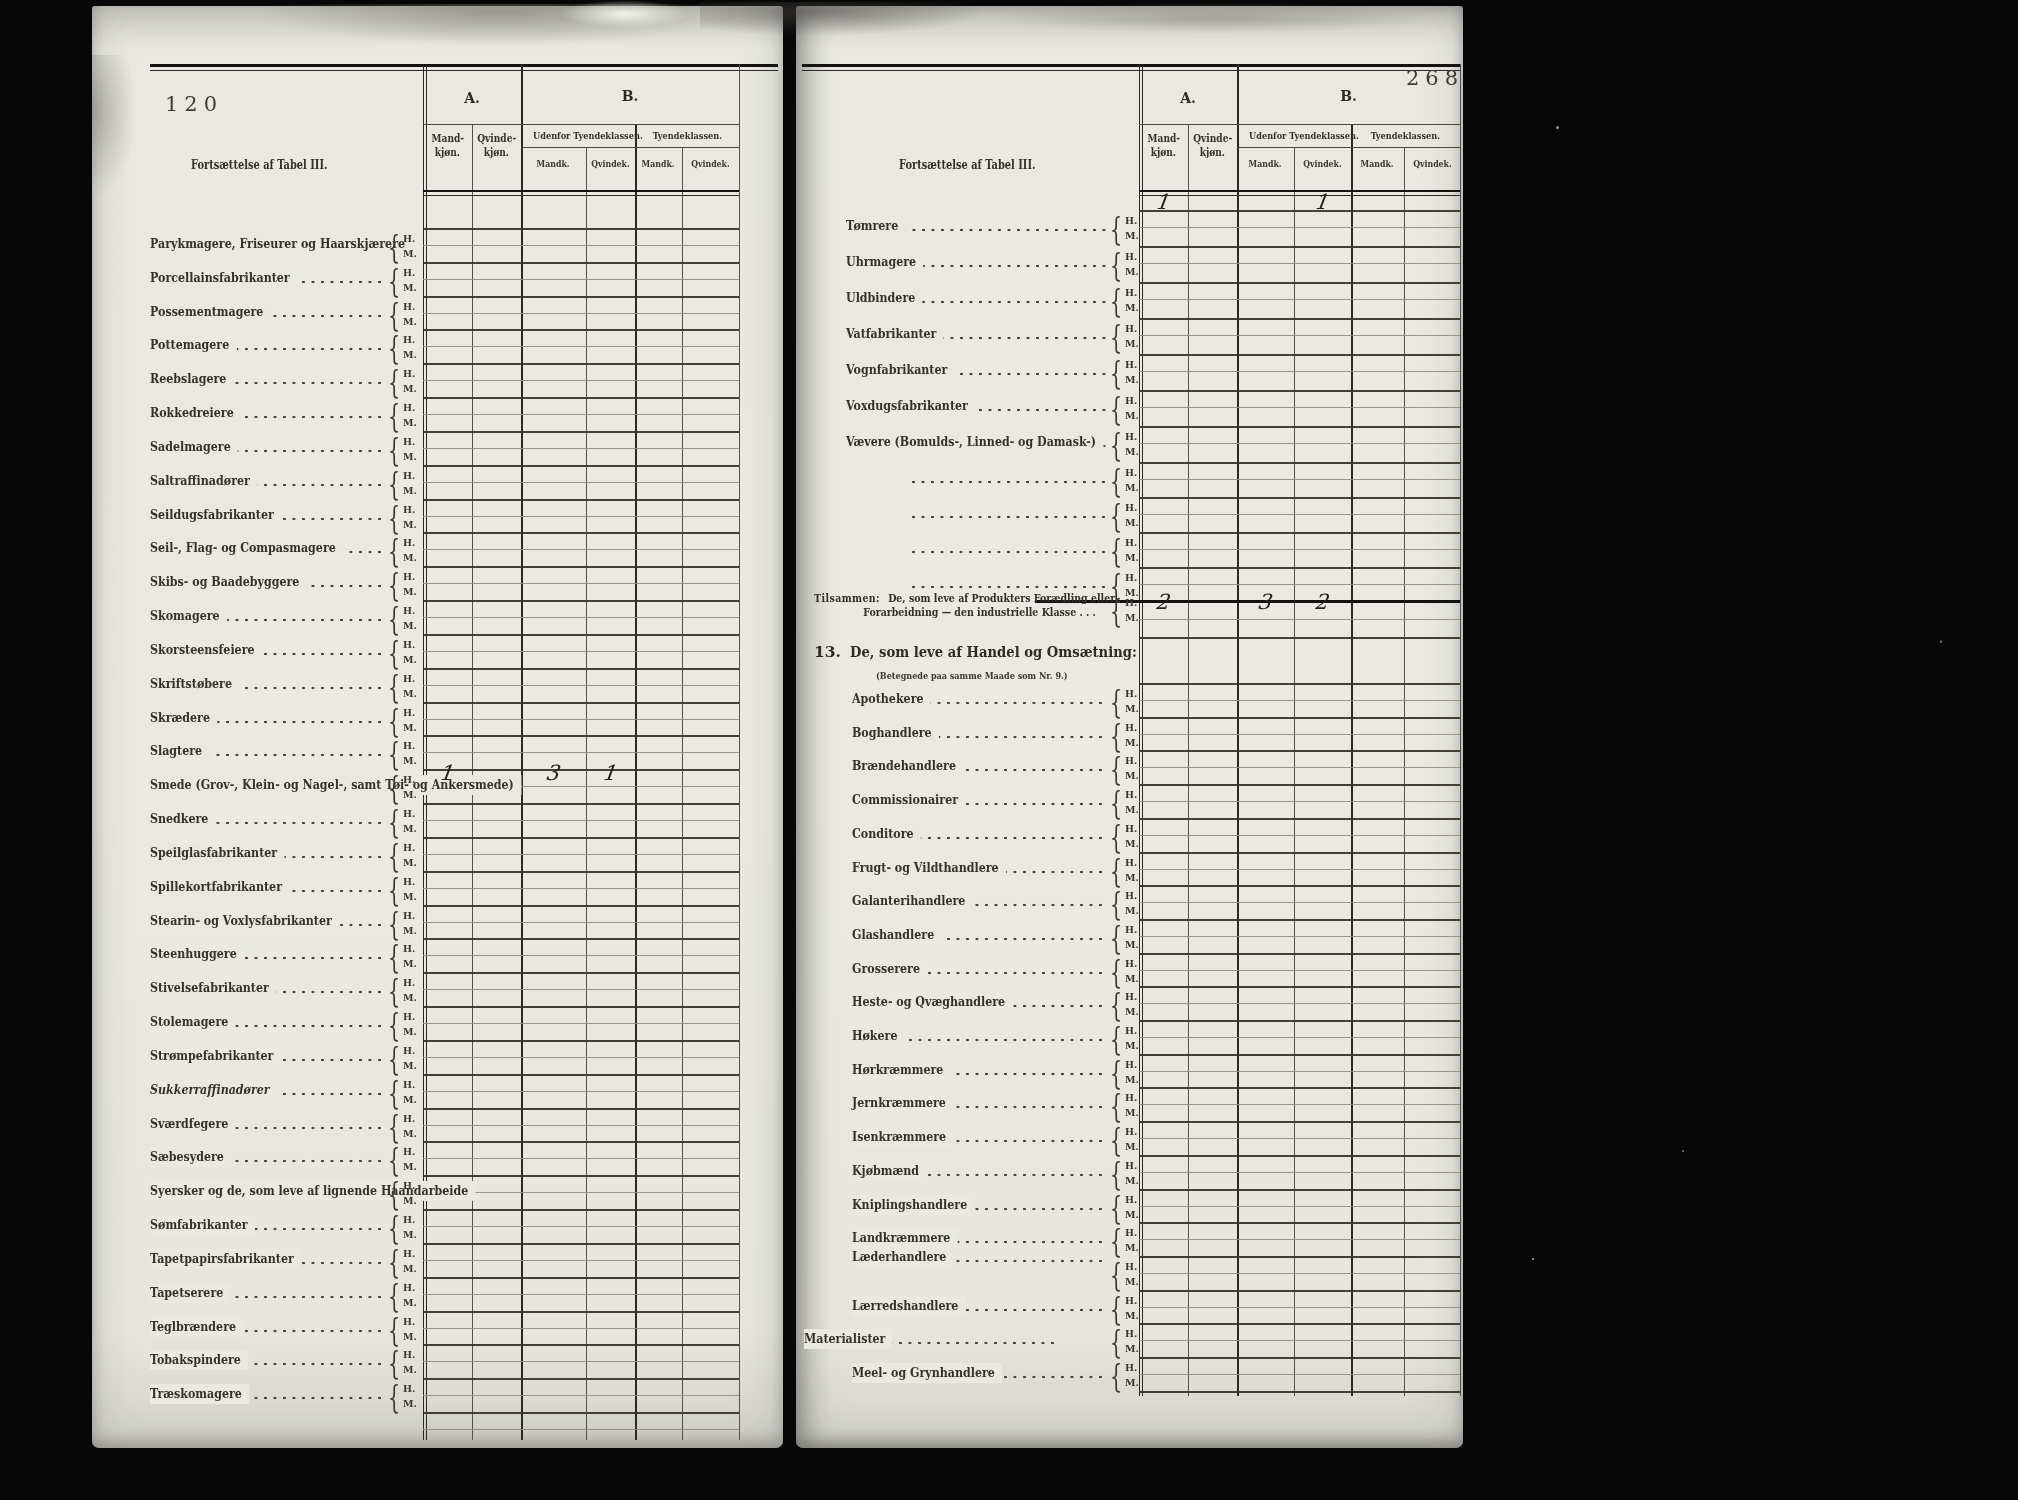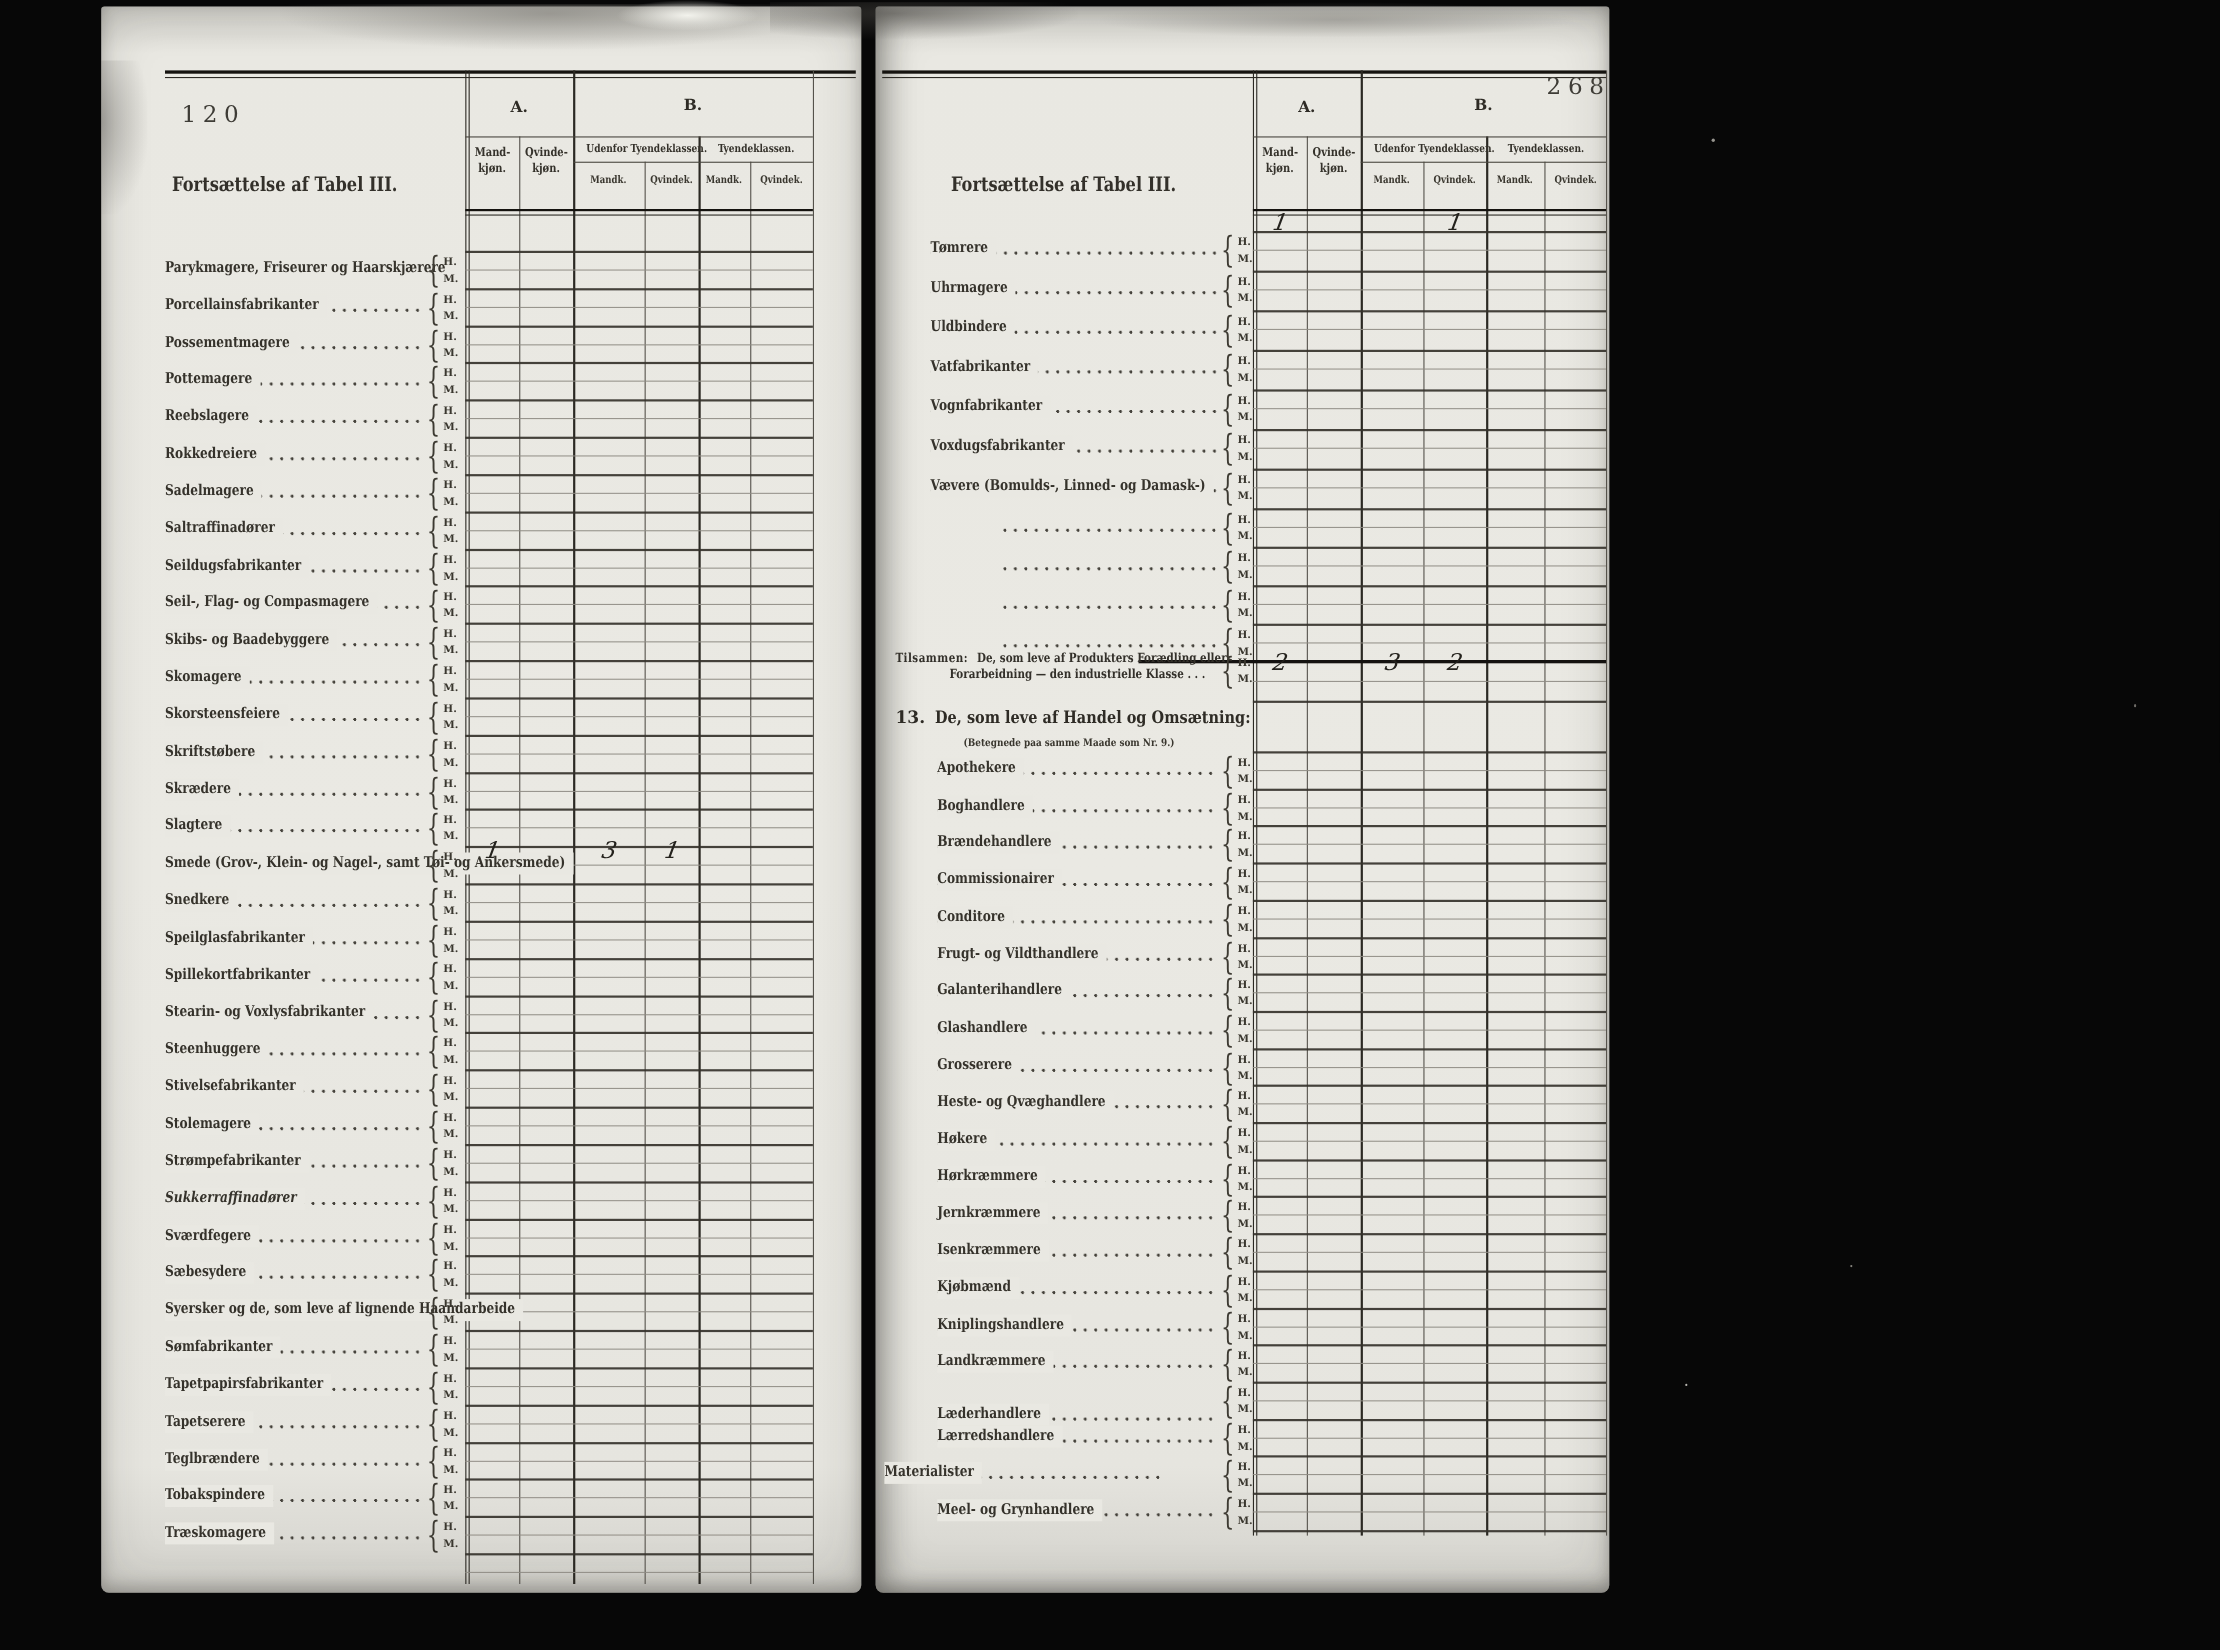"Fortsættelse af Tabel III." .ptitle { font-size: 18px -> 12px }
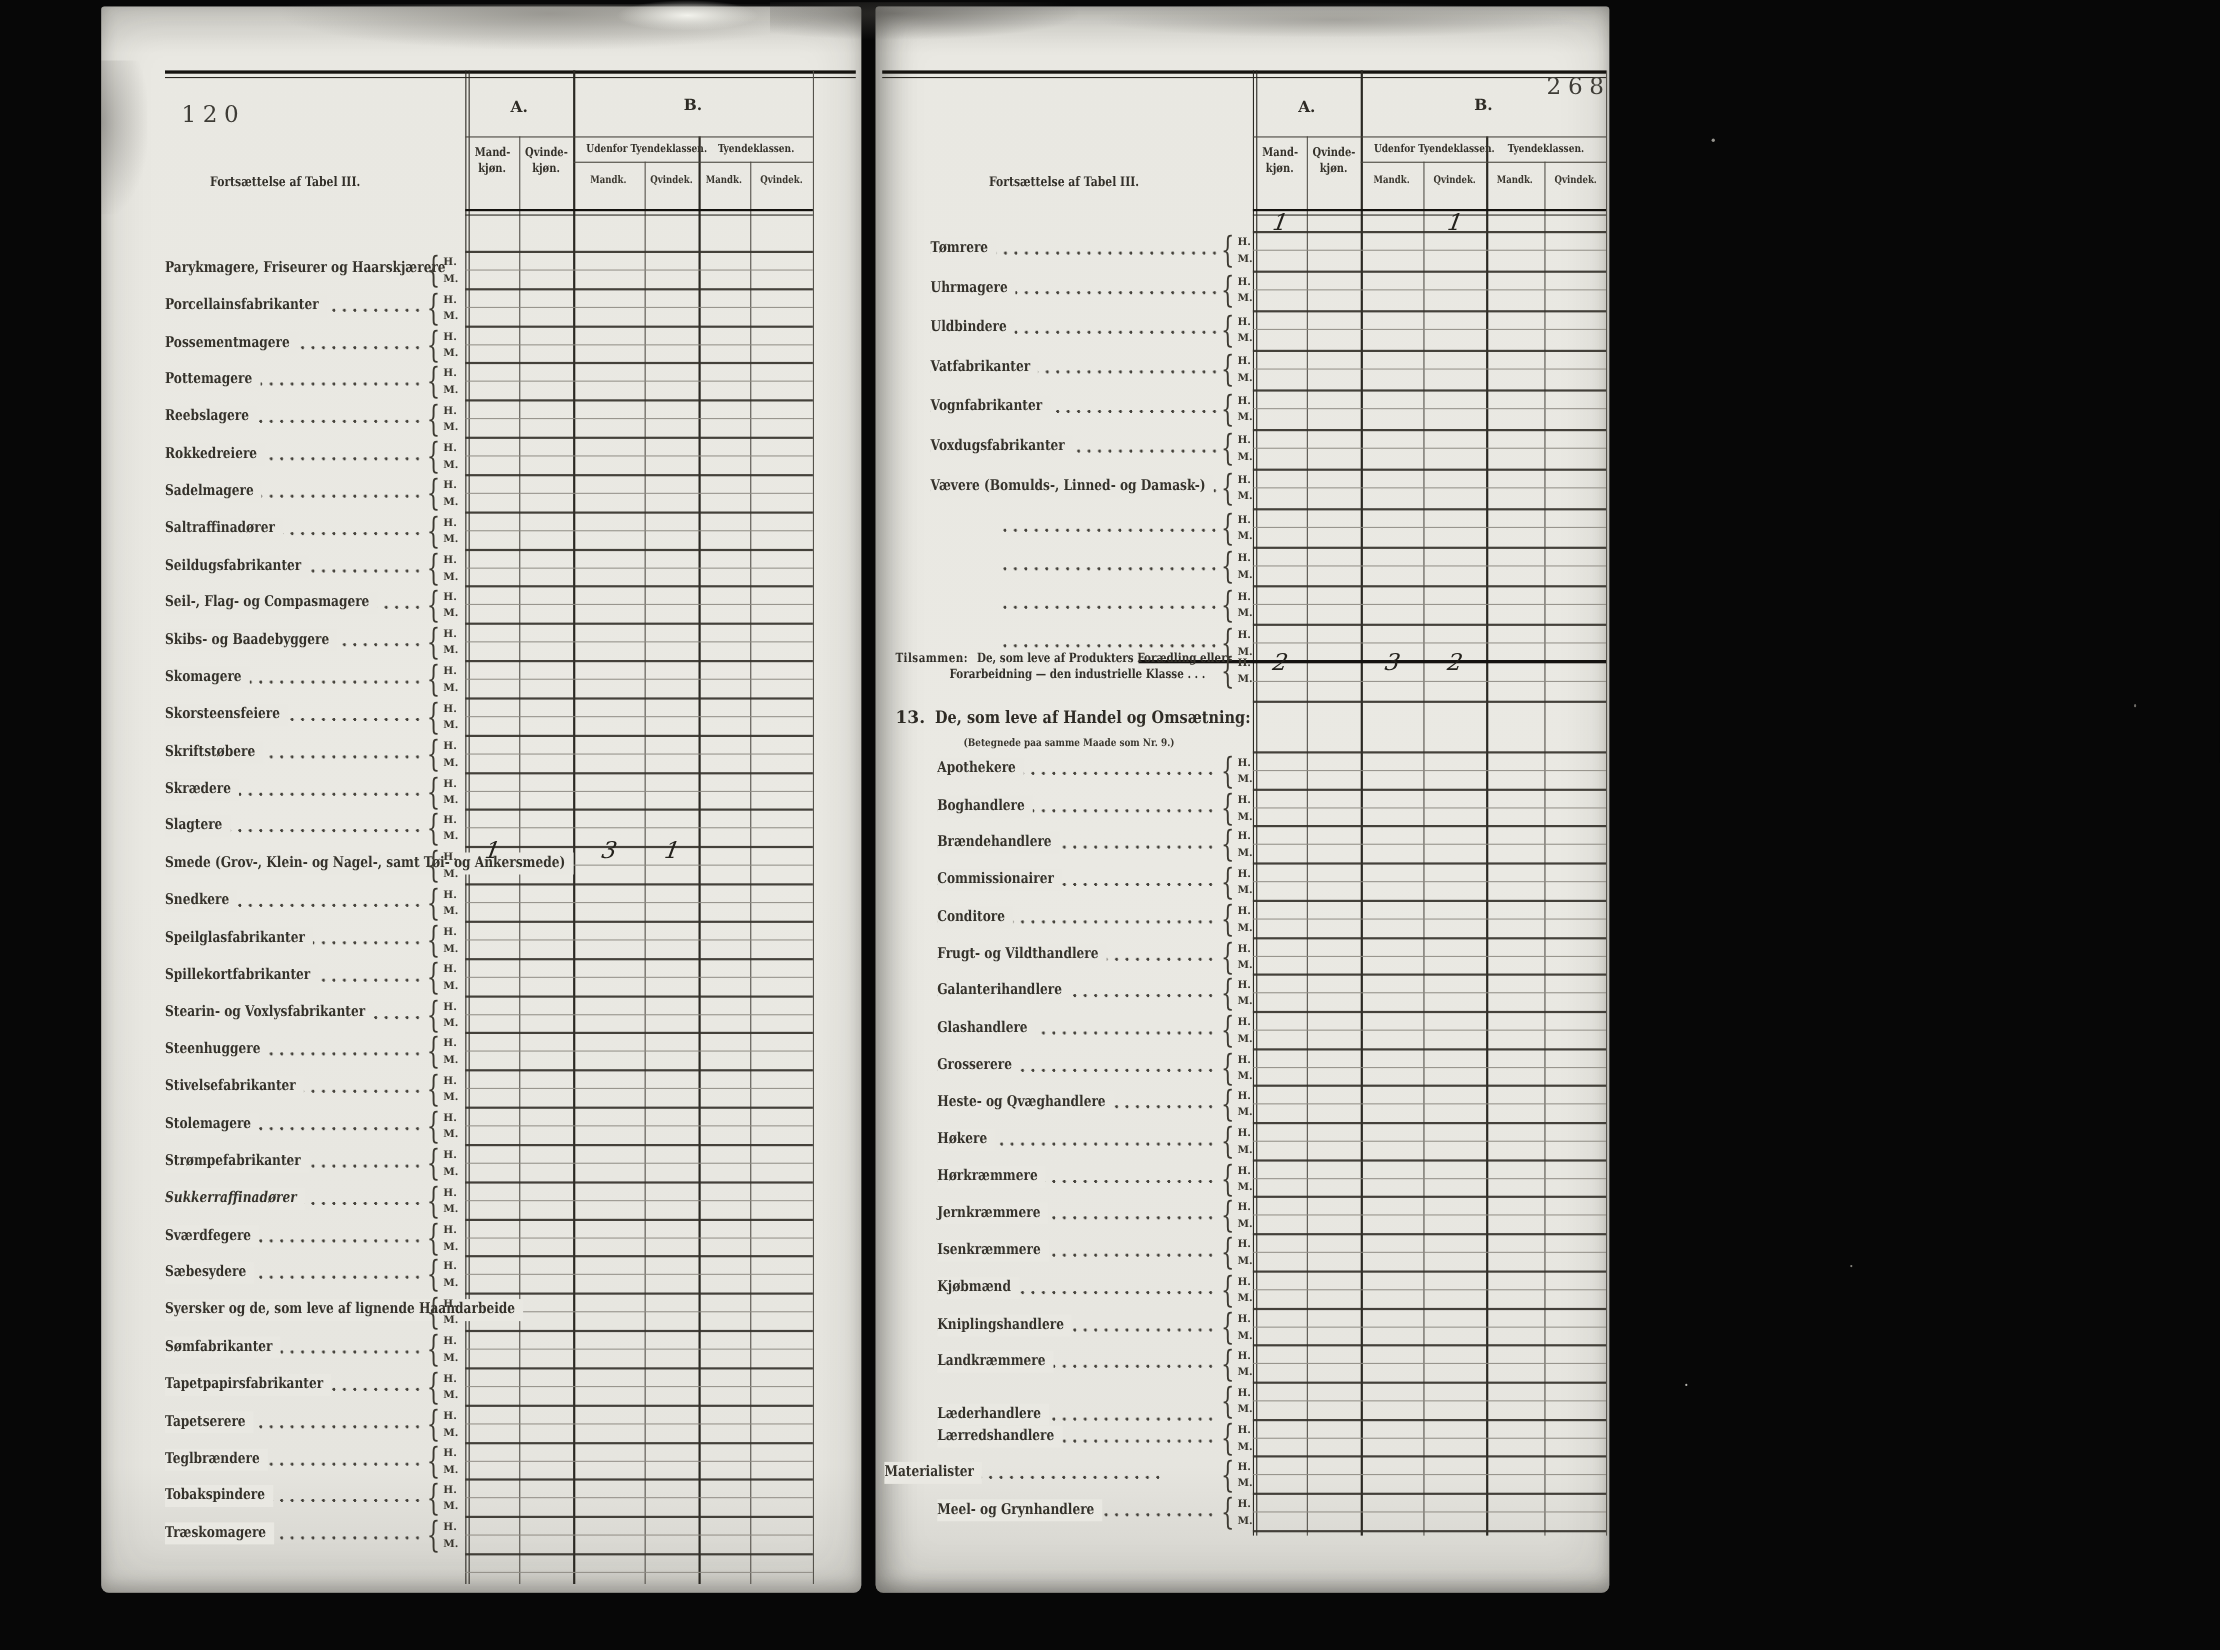"Læderhandlere" div.row-text { top: 1276px -> 1247px }
